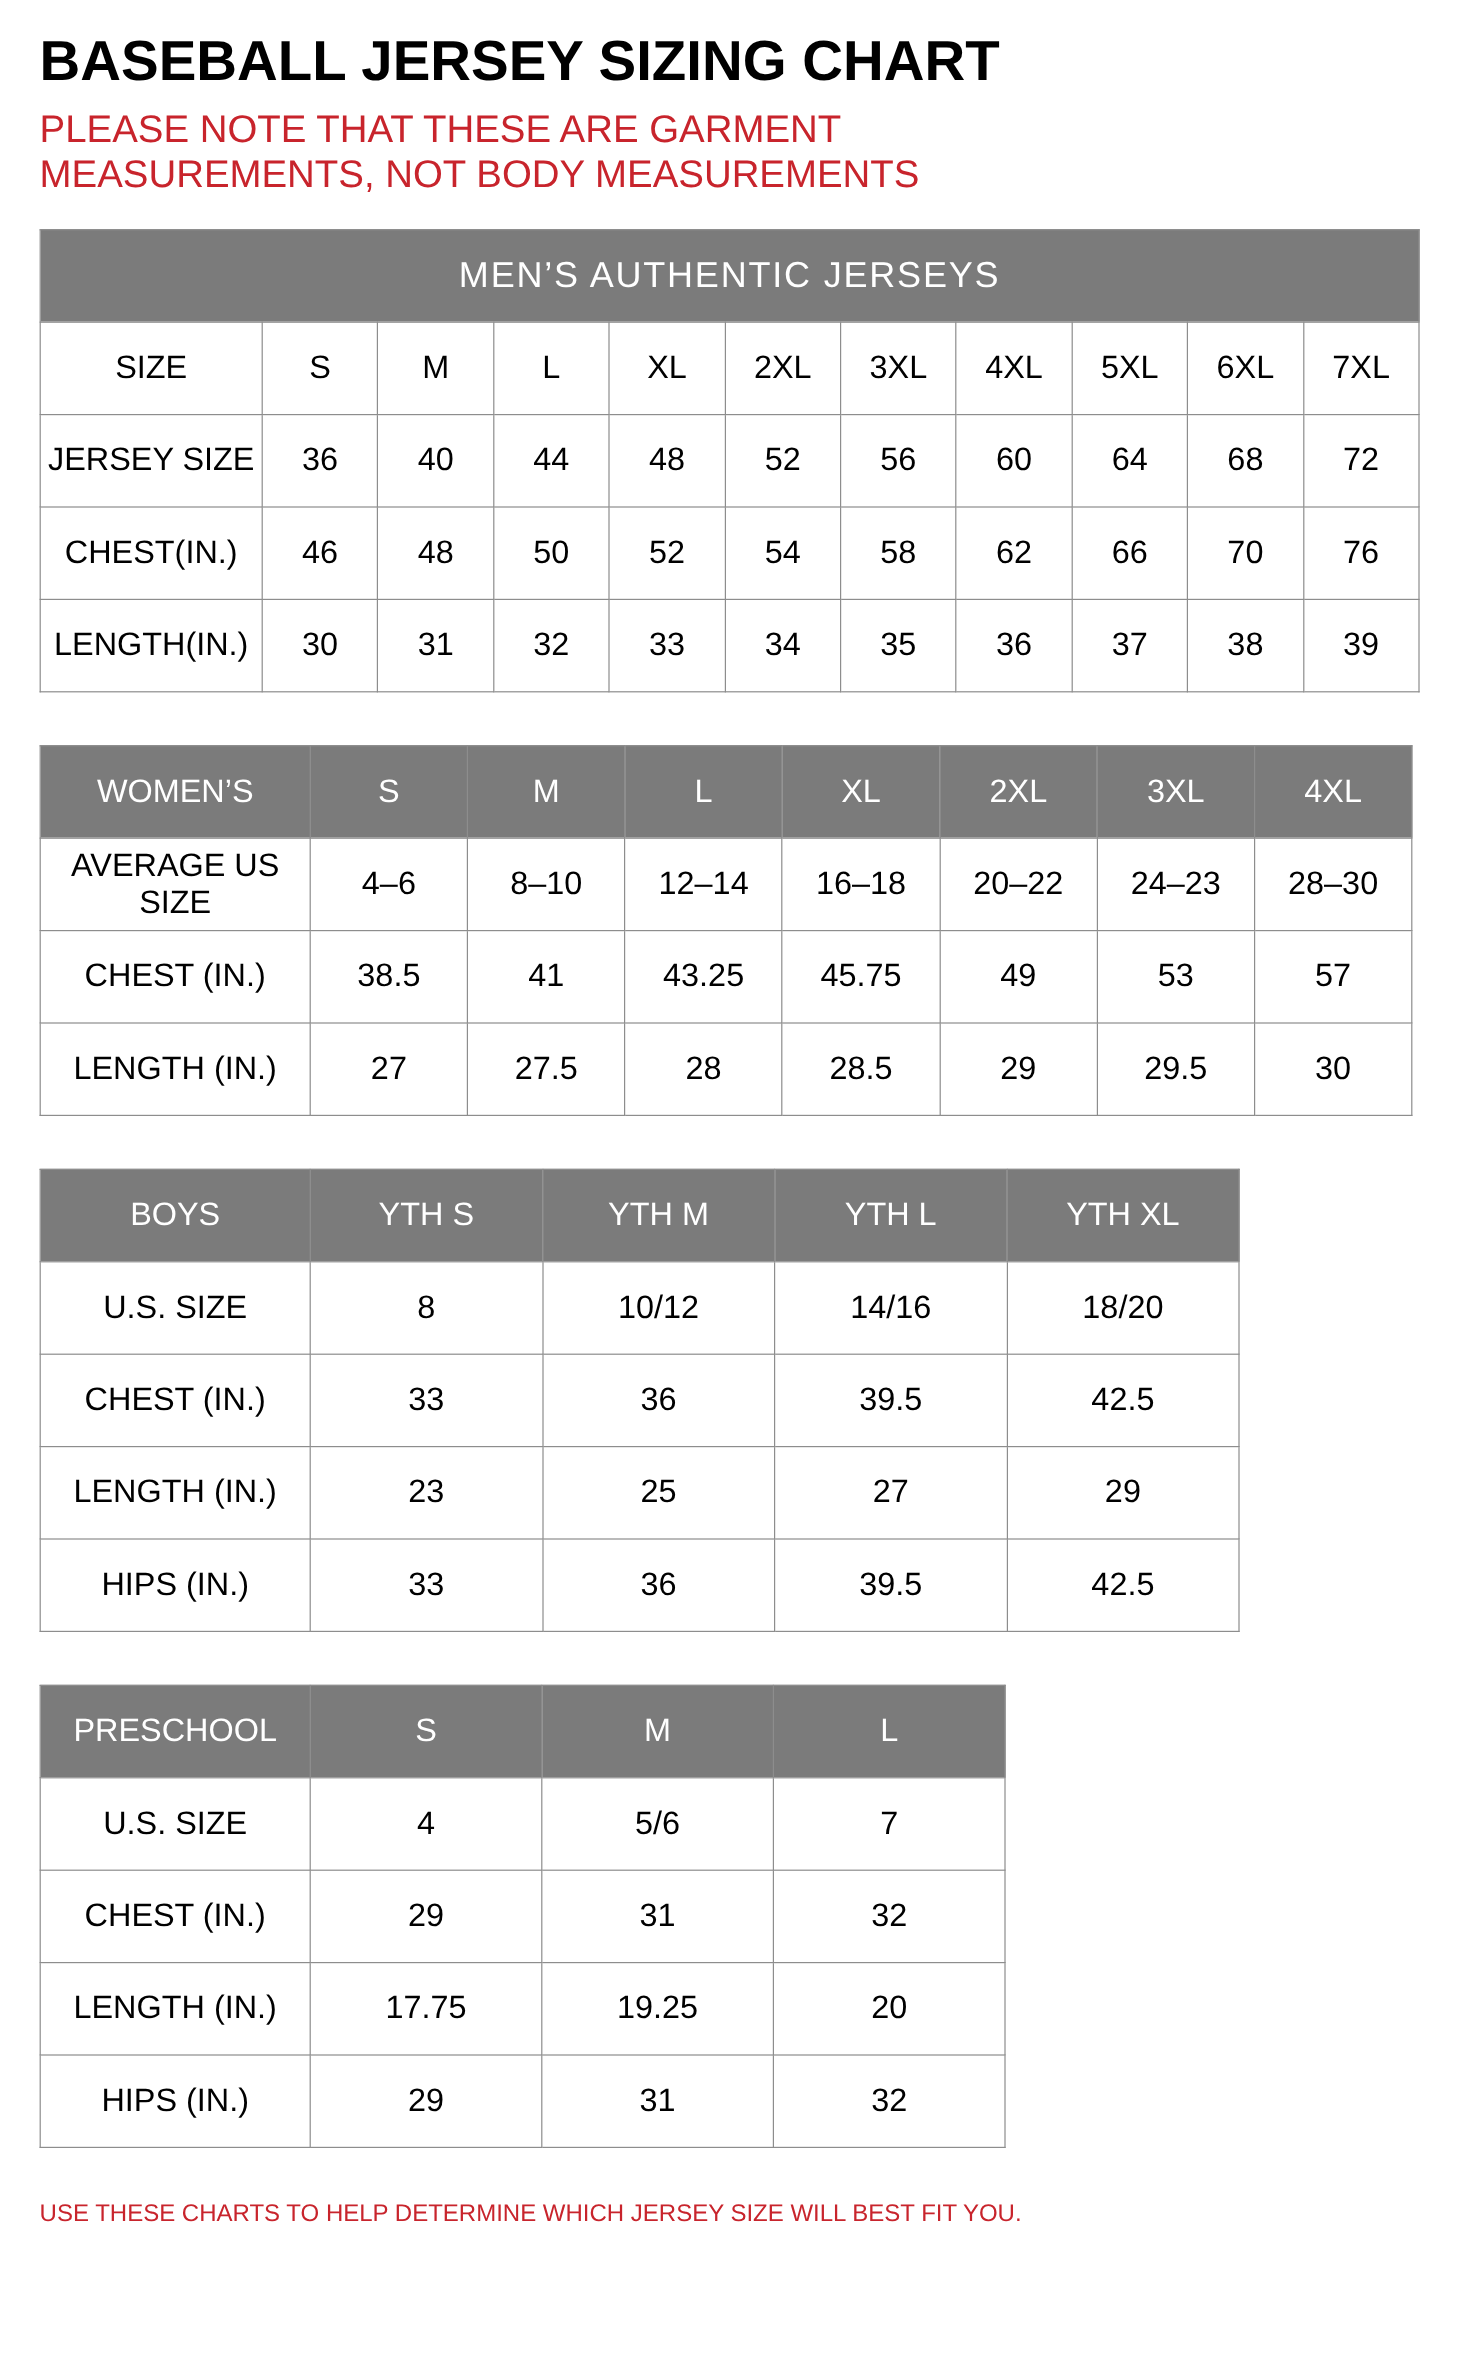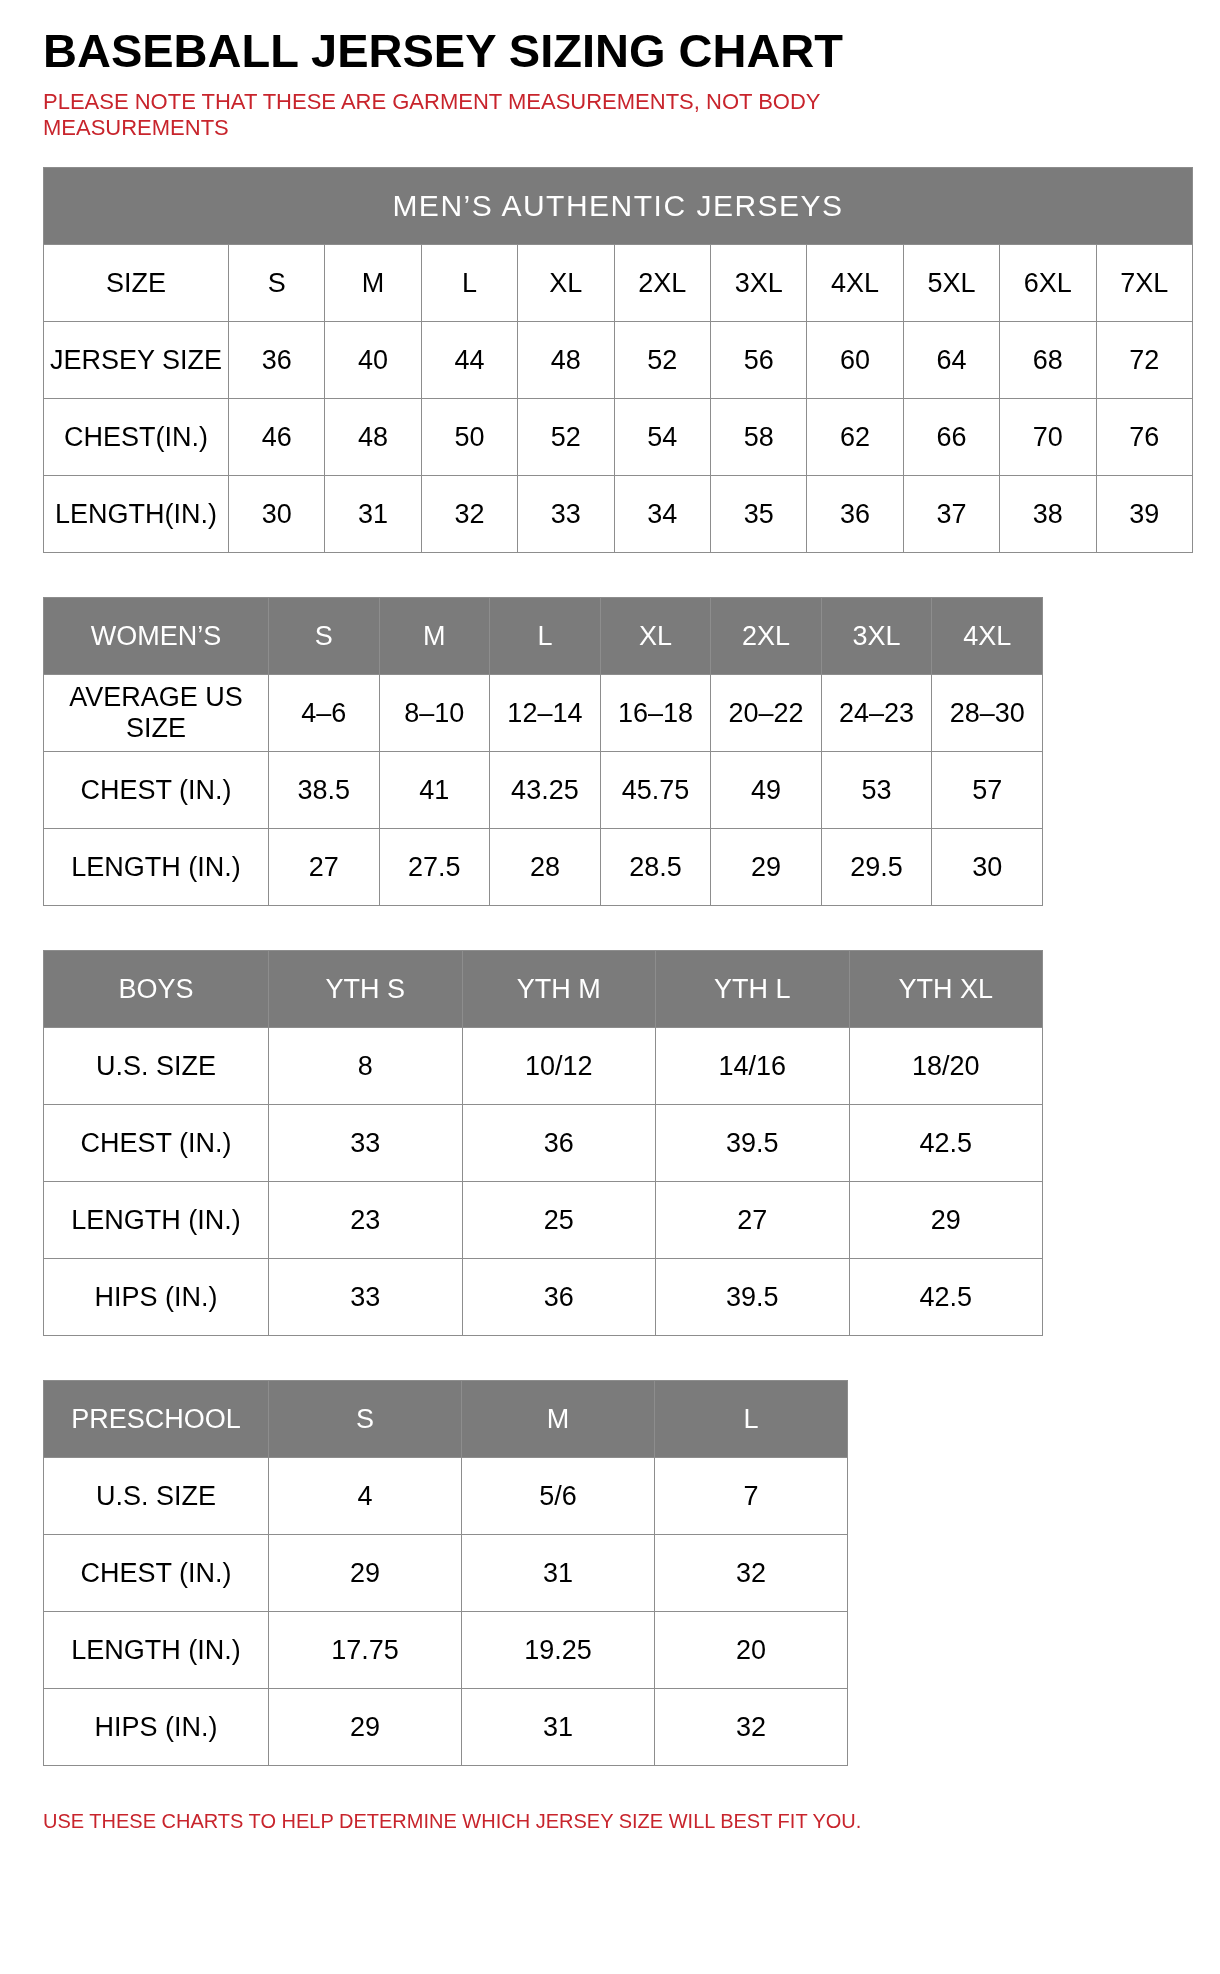"BASEBALL JERSEY SIZING CHART" .content { padding: 26px 35px 18px 43px -> 26px 35px 18px 33px }
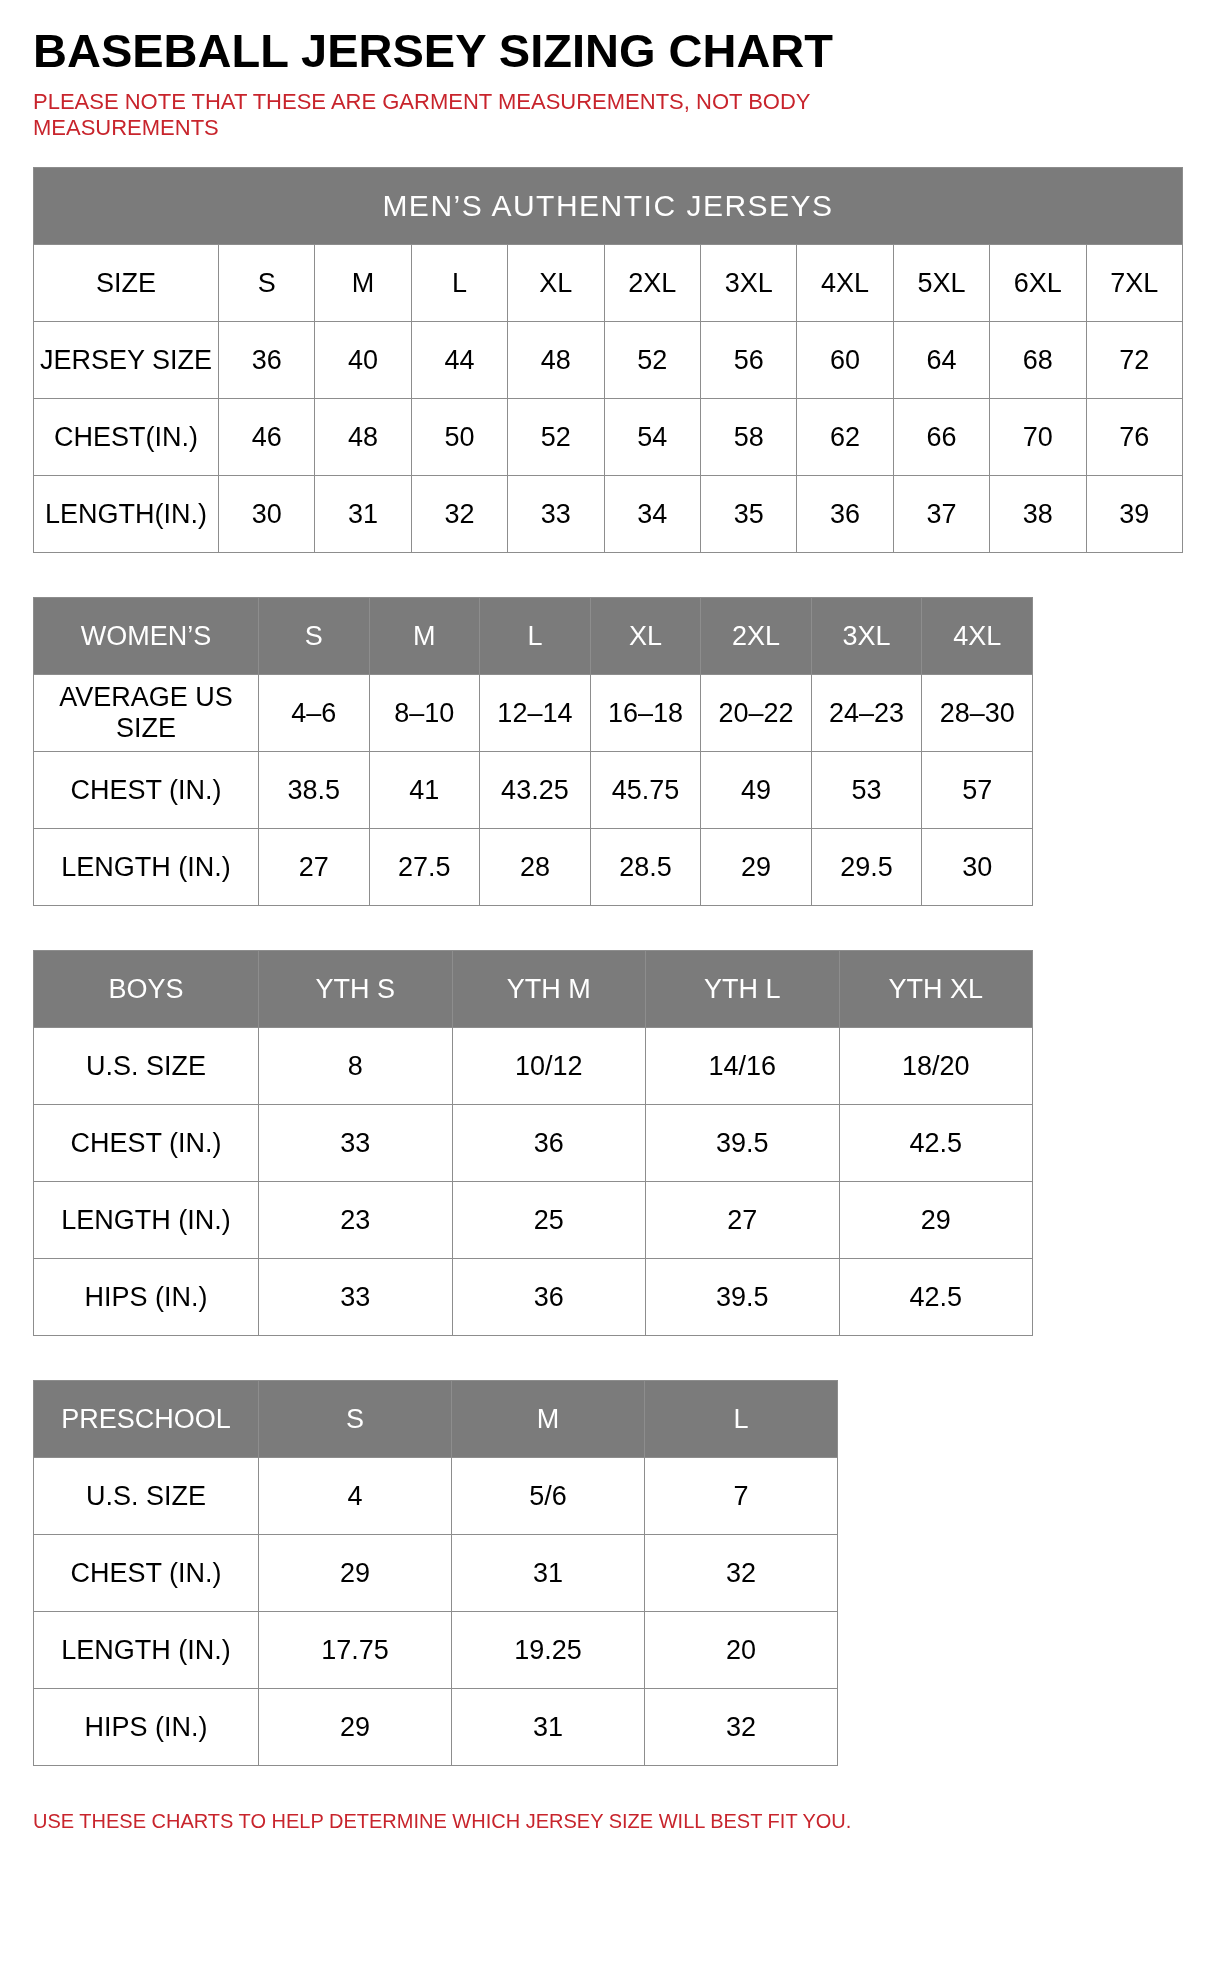"PLEASE NOTE THAT THESE ARE" .note { font-size: 22px -> 32px }
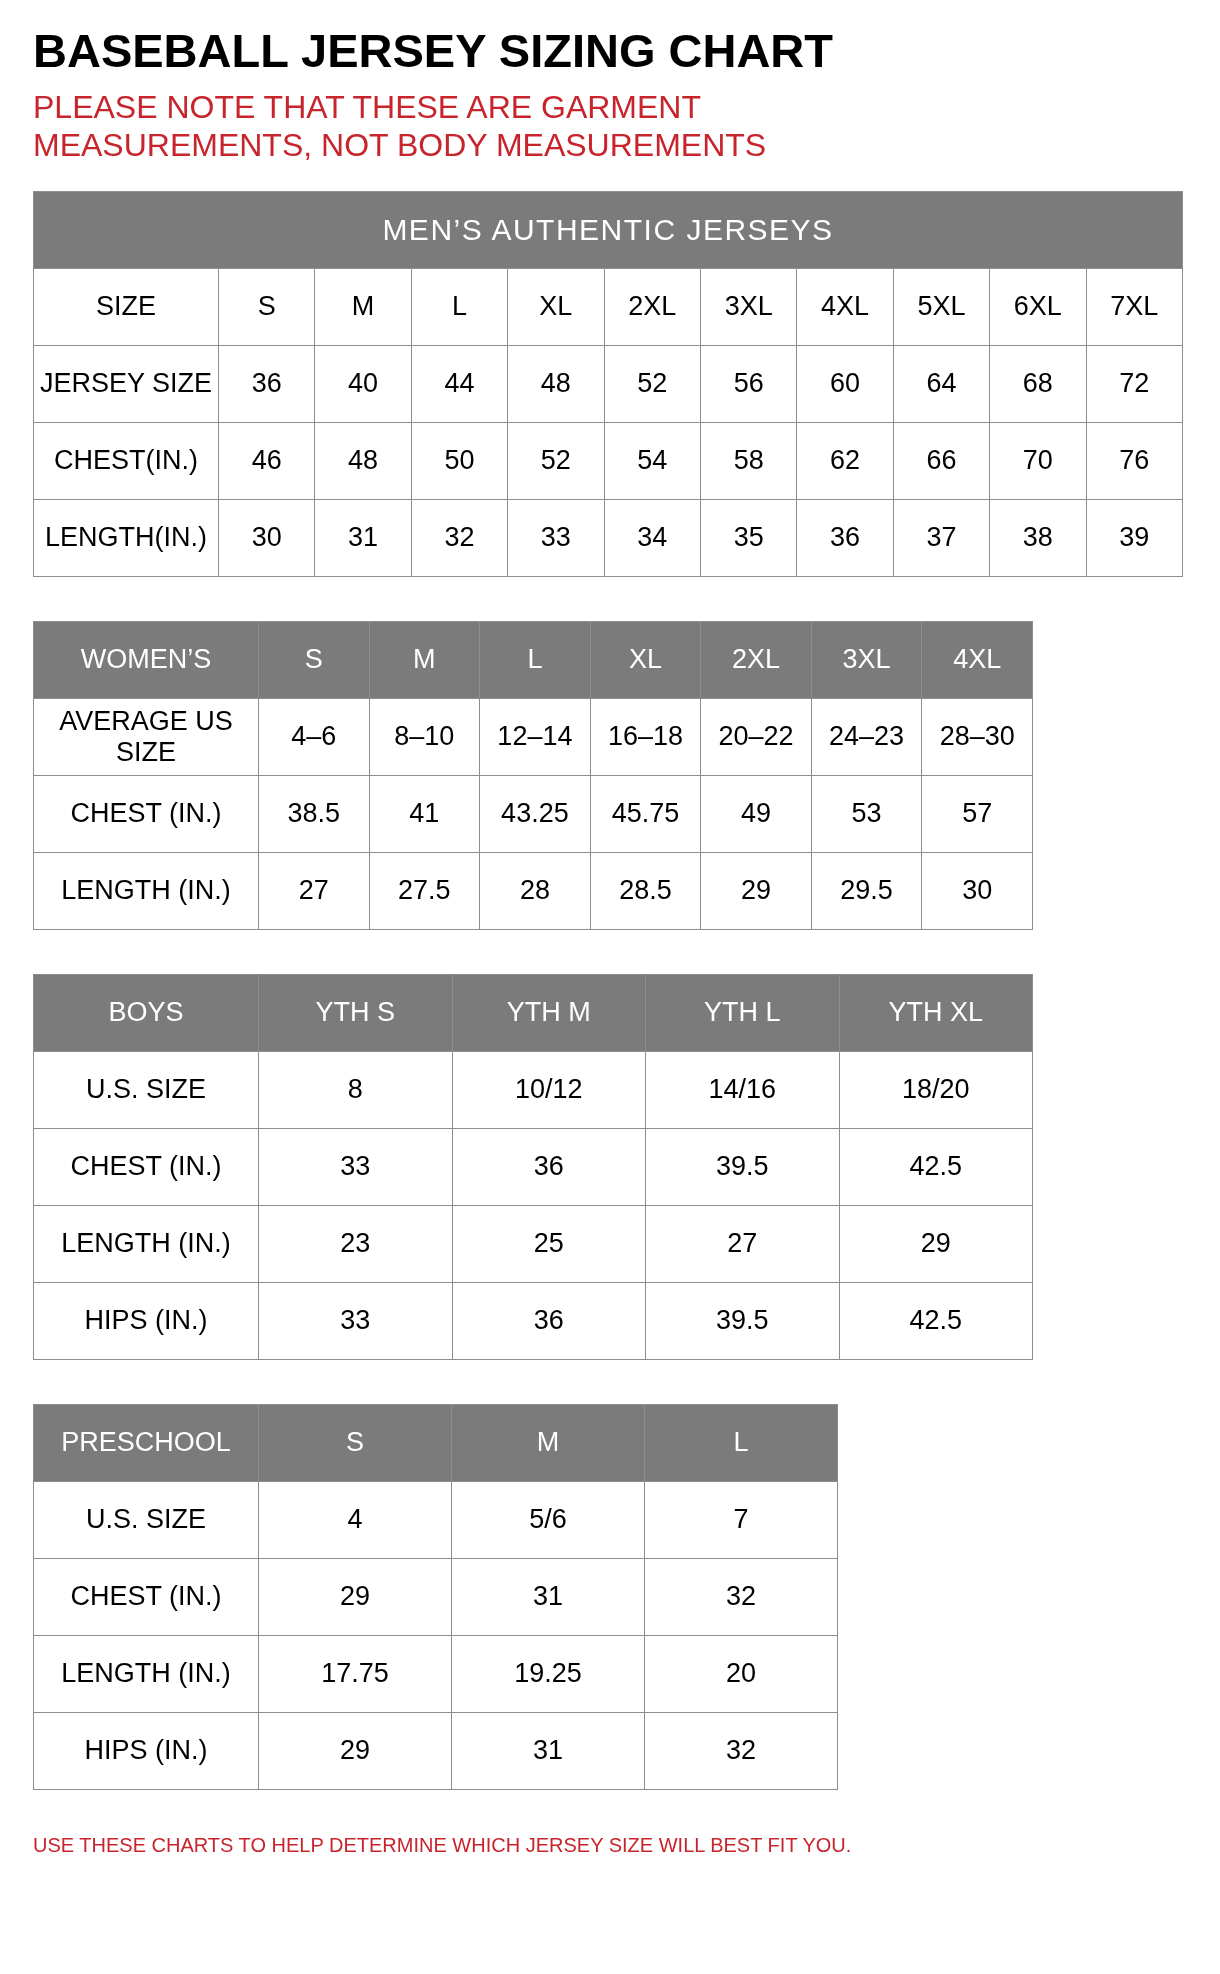"WOMEN’S" .t-womens { width: 1000px -> 1144px }
